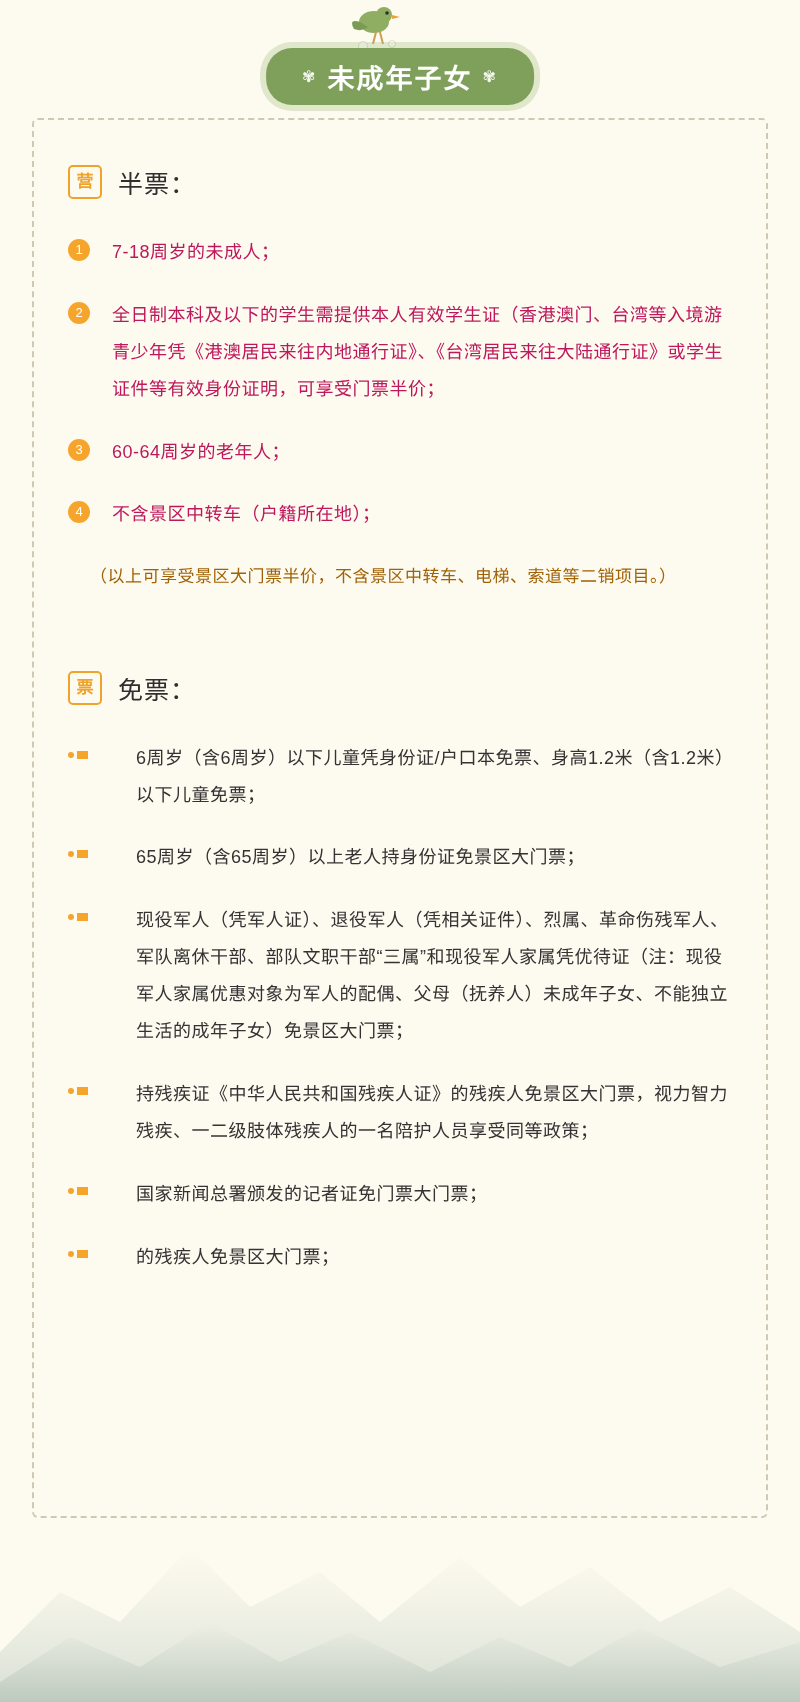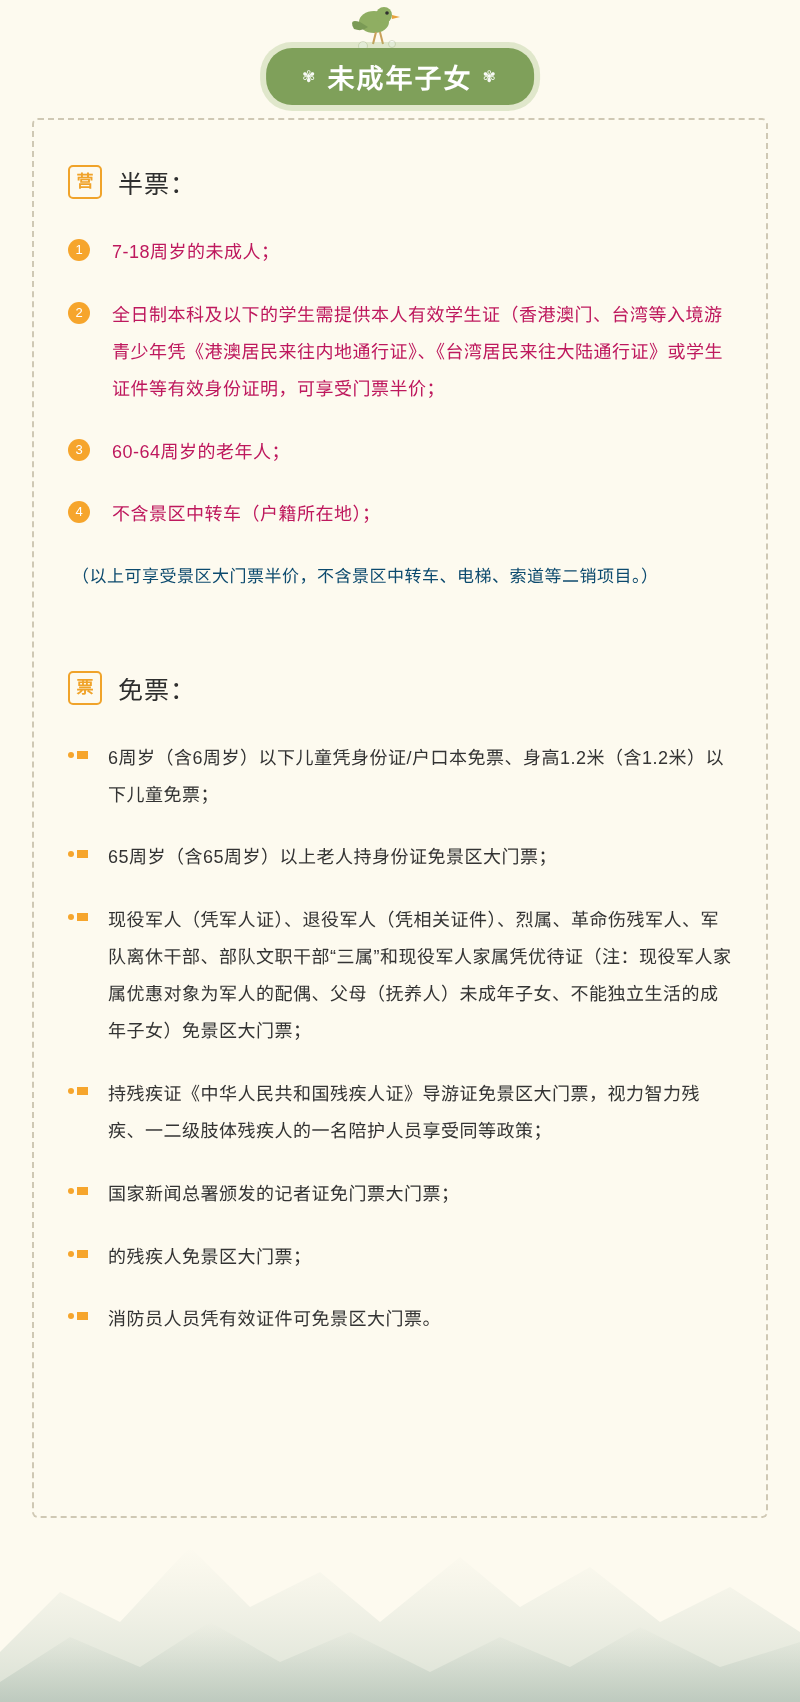"（以上可享受景区大门票半价，不含景区中转车、电梯、索道等二销项目。）" .note { color: #0c4a6e -> #a16207; margin: 28px 0 0 4px -> 28px 0 0 22px }
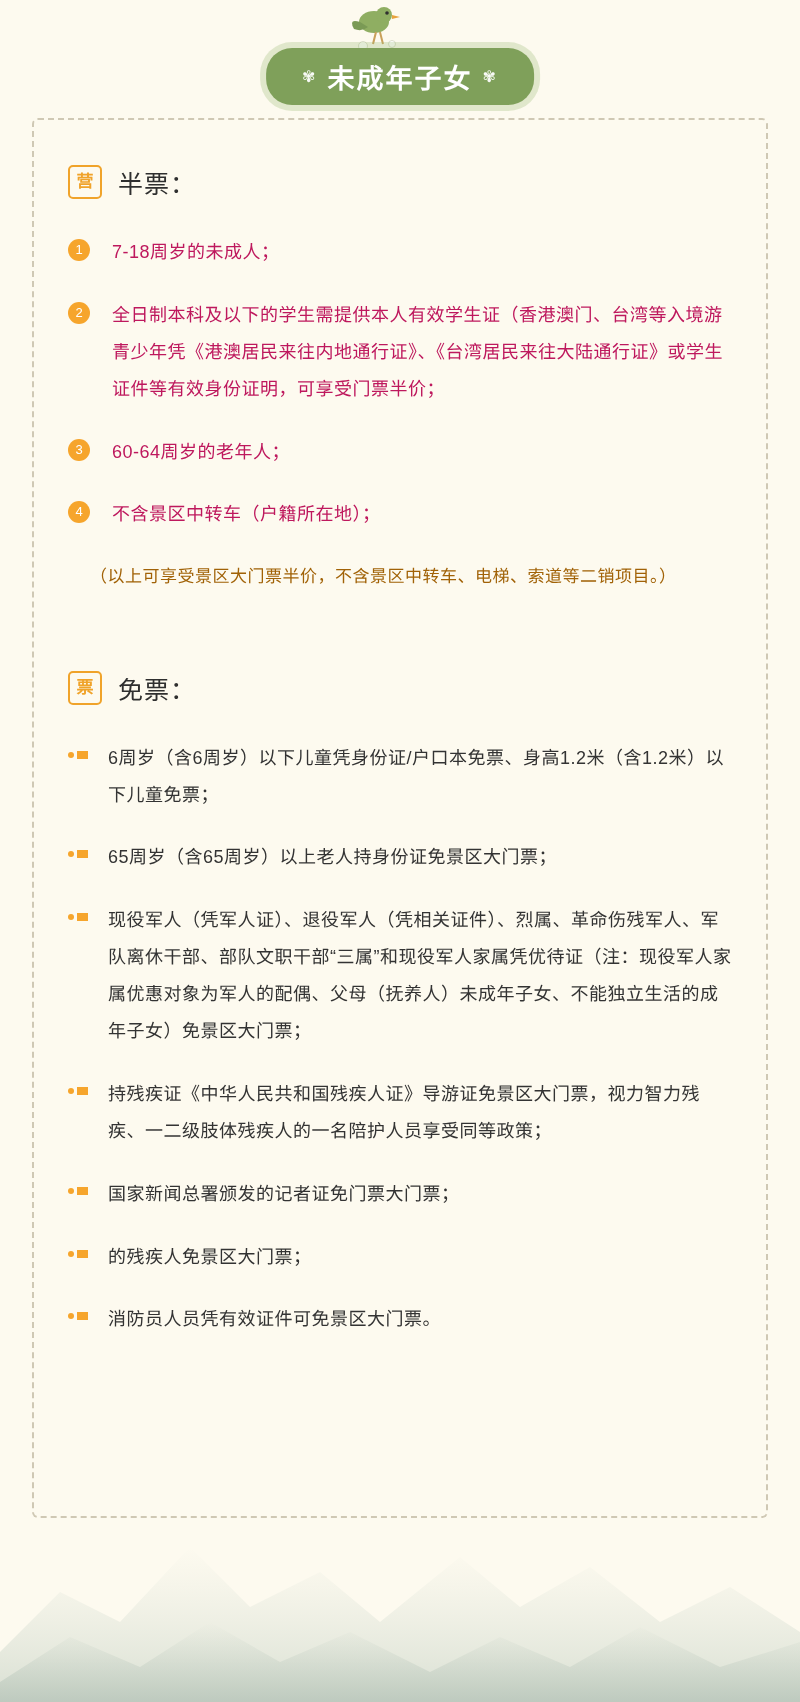"6周岁（含6周岁）以下儿童凭身份证/户口本免票、身高1.2米（含1.2米）以下儿" .bullet-text { margin-left: none -> 28px }
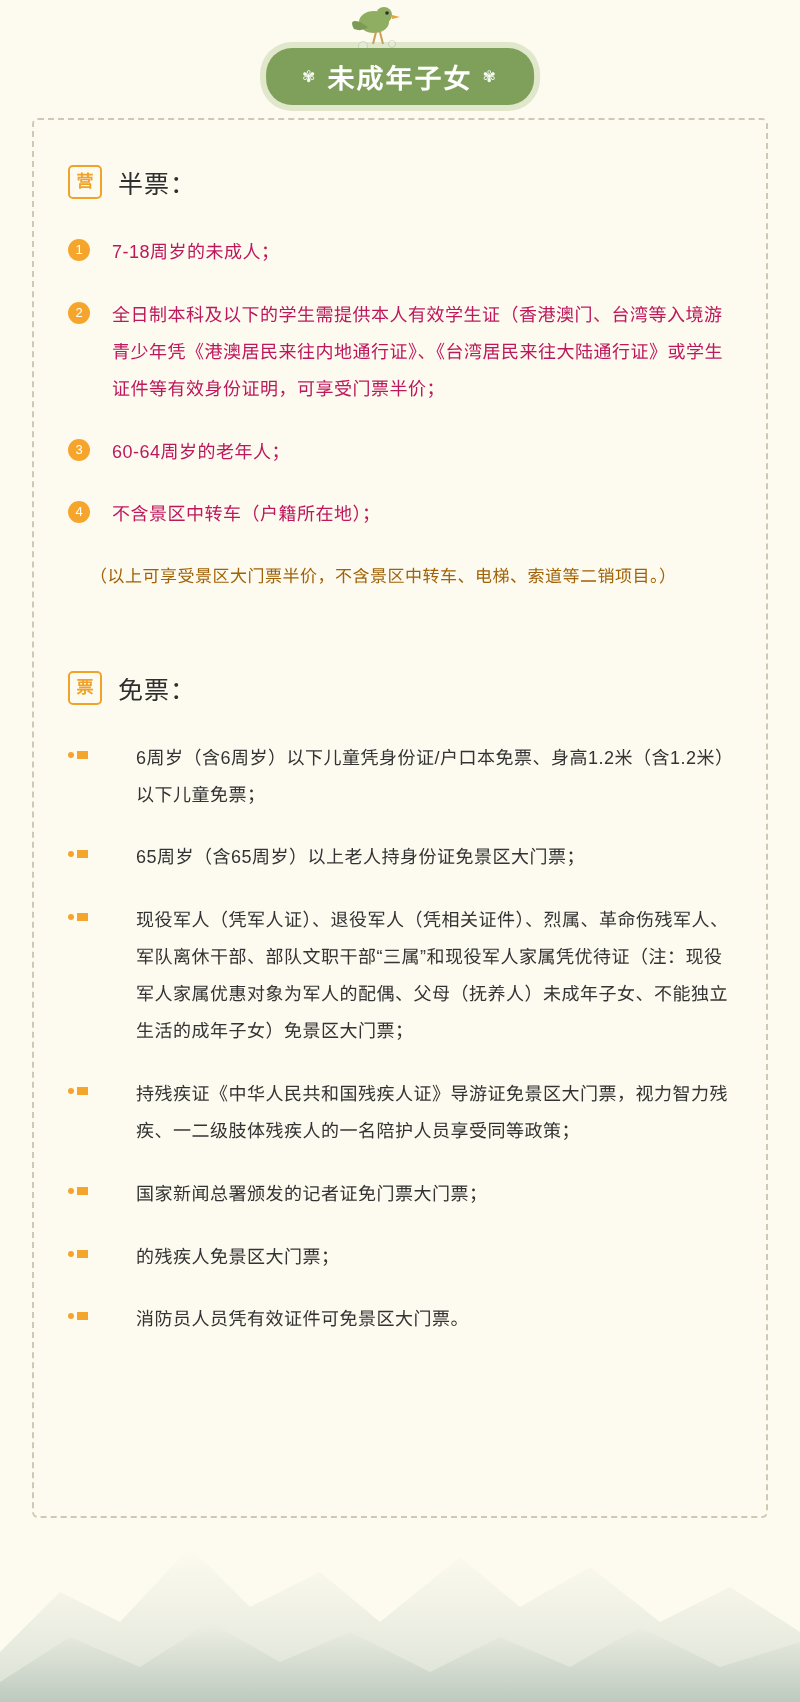"持残疾证《中华人民共和国残疾人证》导游证免景区大门票，视力智力残疾、一二级肢体残" div.bullet-text { text: 导游证 -> 的残疾人 }
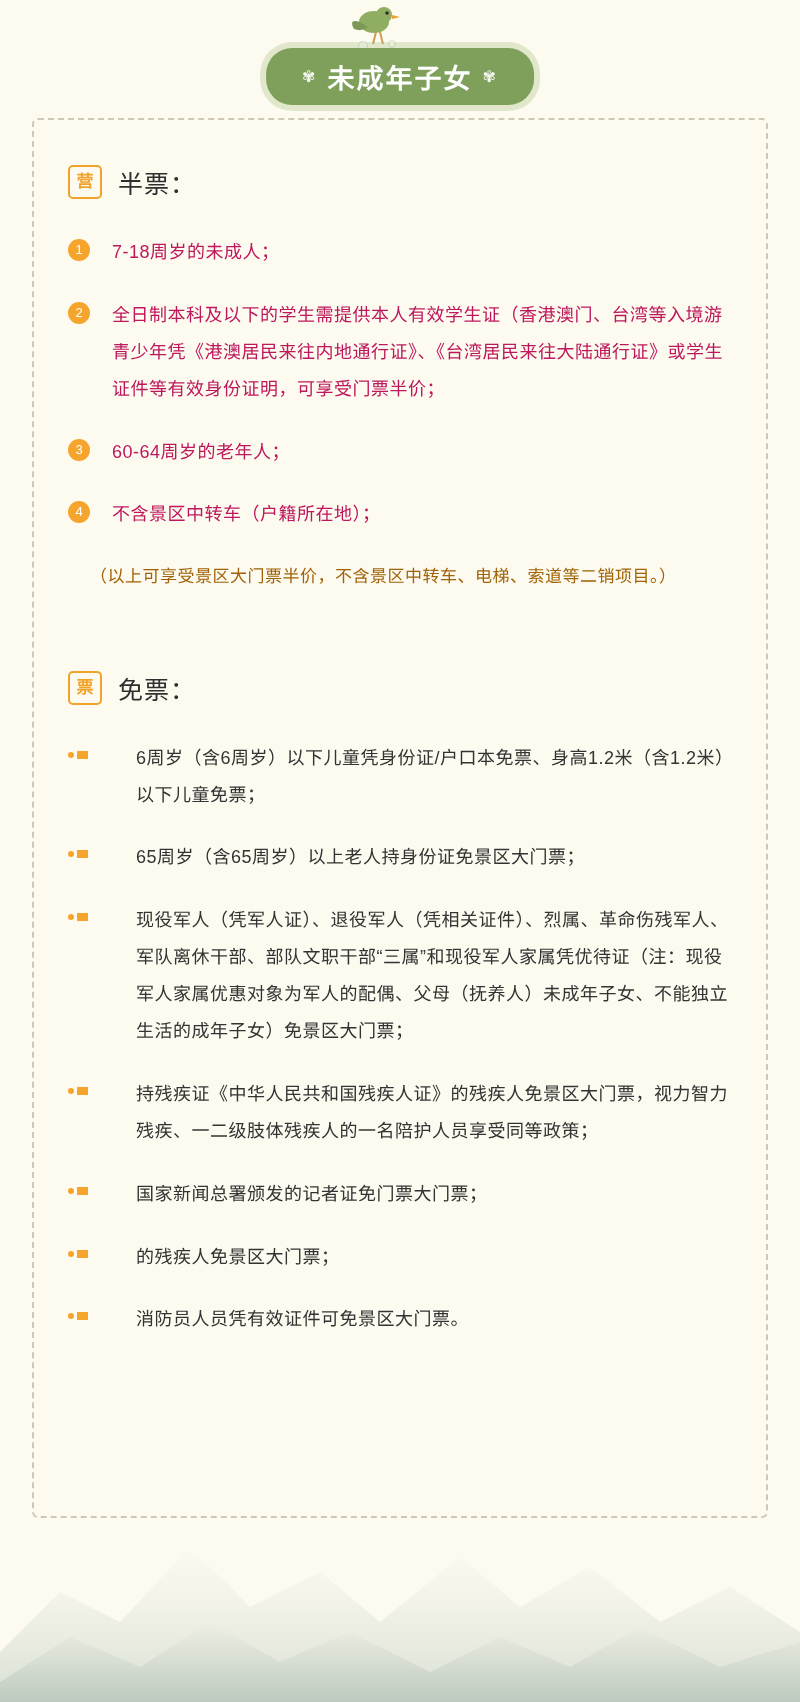"消防员人员凭有效证件可免景区大门票。" div.bullet-item { html: <div> <span> <i></i> <i></i> </span> <div>消防员人员凭有效证件可免景区大门票。</div> </div> -> none }
